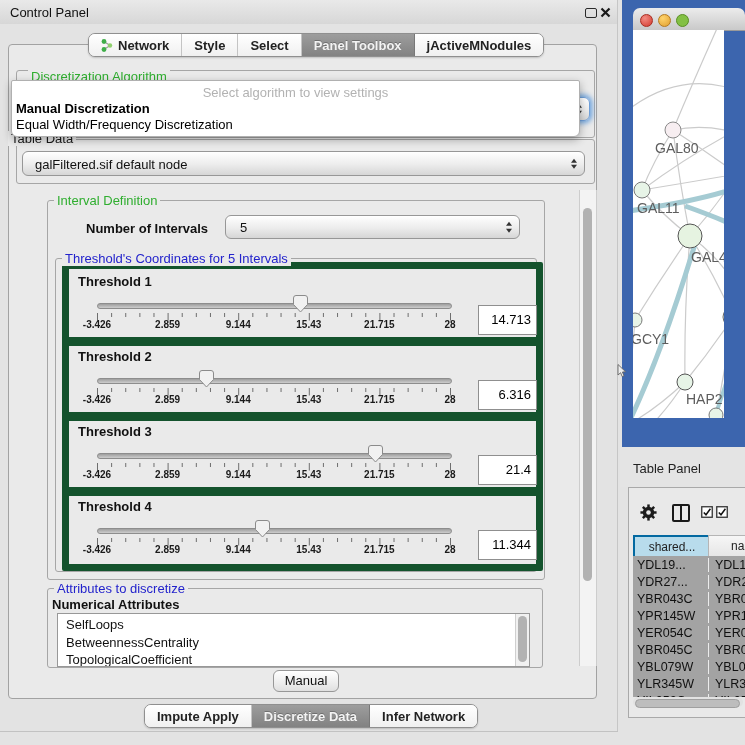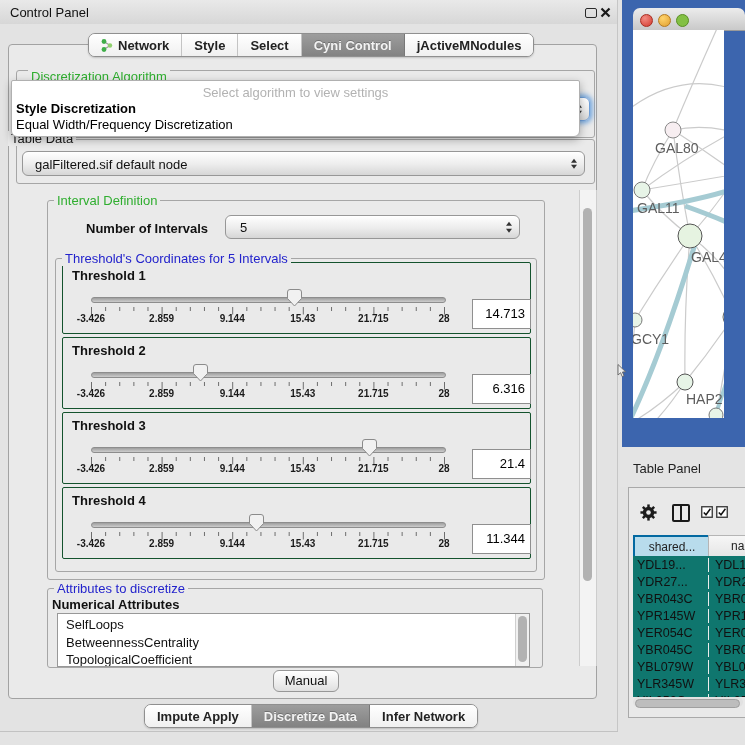"Cyni Control" span { text: Cyni Control -> Panel Toolbox }
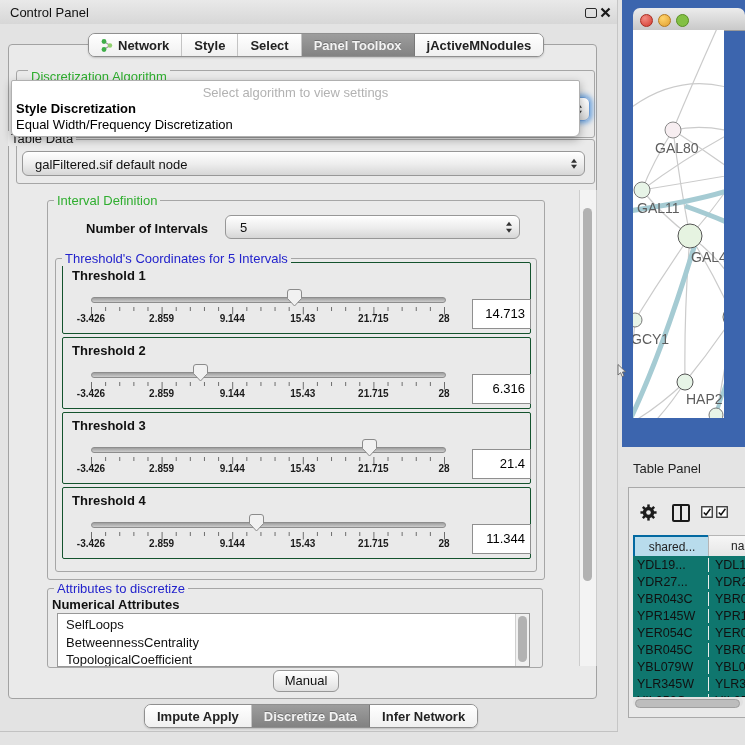"Style Discretization" div.pop-opt { text: Style -> Manual }
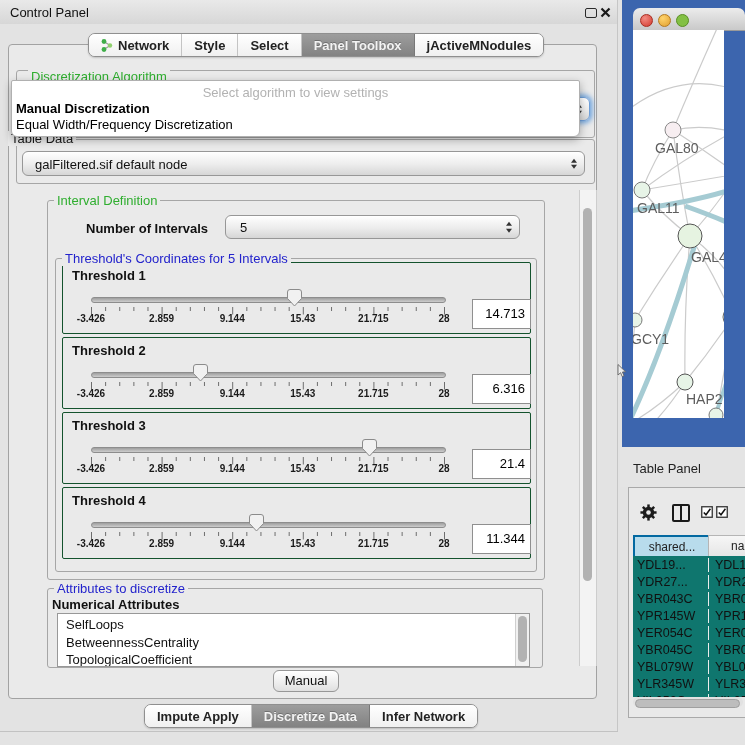"Threshold 1" .thr-box { border: 1px solid #14532d -> 7px solid #14532d }
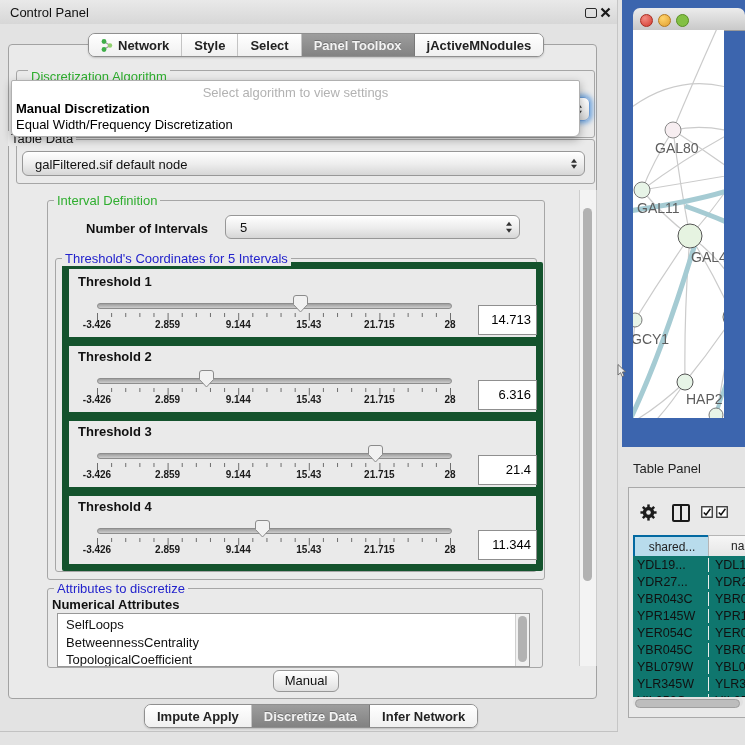"YDL19..." .tbl-body { background: #0f766e -> #a3a3a3 }
